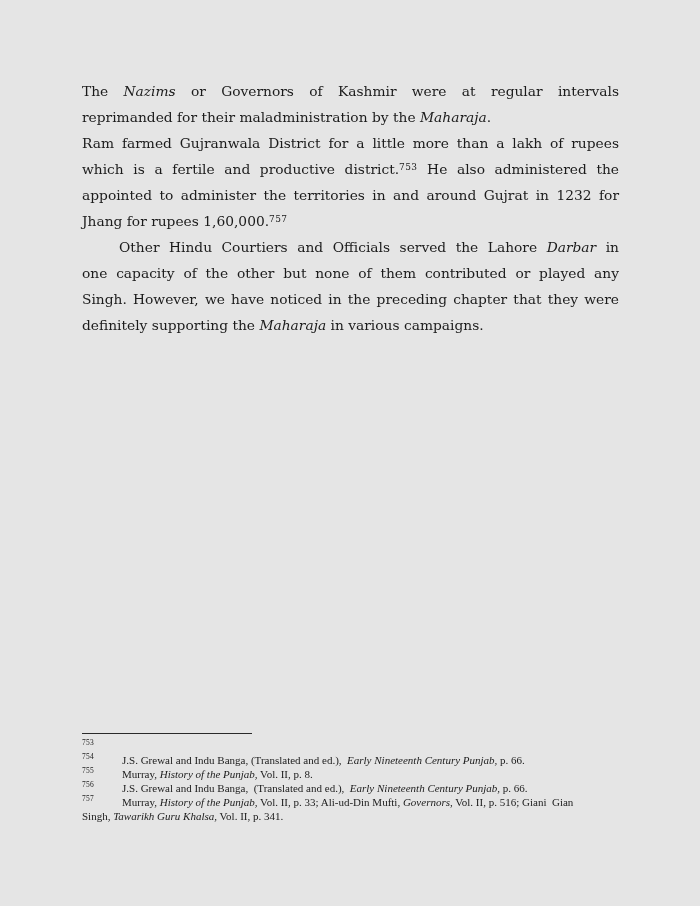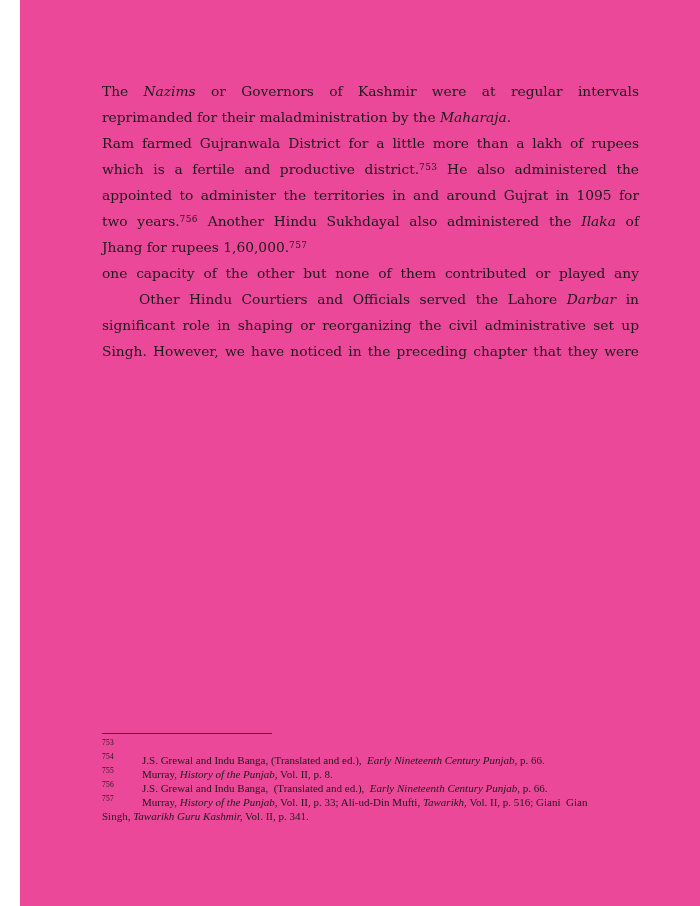"The Nazims or Governors of" .page { background: #ec4899 -> #e5e5e5; margin-left: 20px -> none }
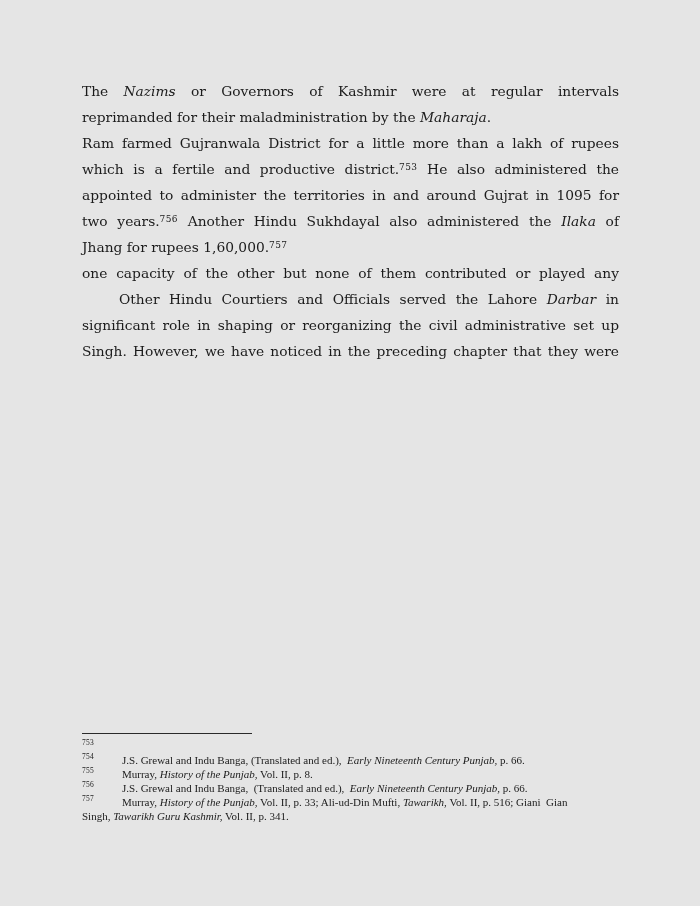"appointed to administer the territories" div.line { text: 1095 -> 1232 }
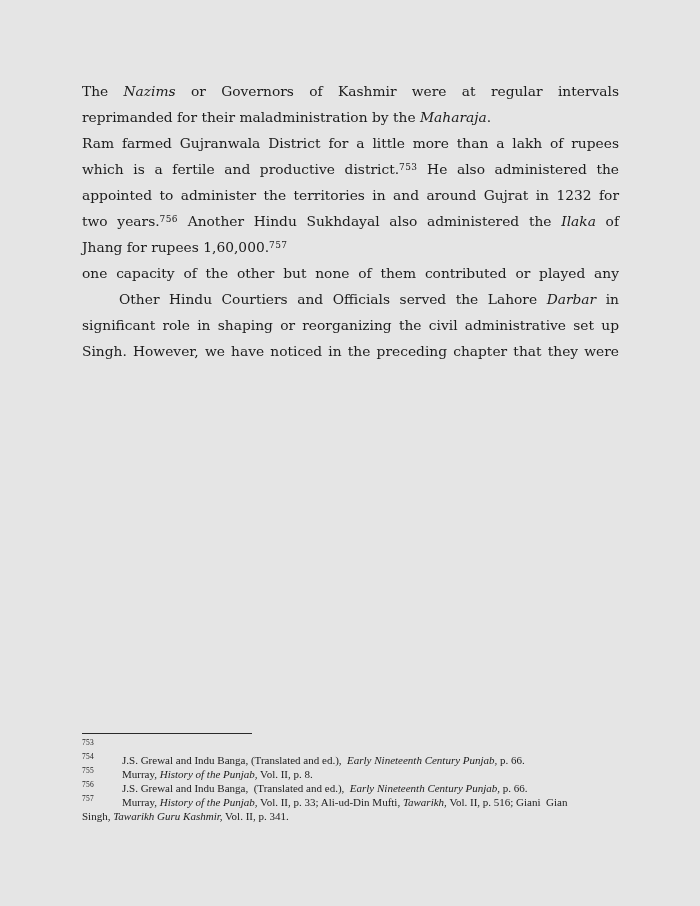"two years.756 Another Hindu Sukhdayal" div.line { html: <div>two years.<sup>756</sup> Another Hindu Sukhdayal also administered the <i>Ilaka</i> of</div> -> none }
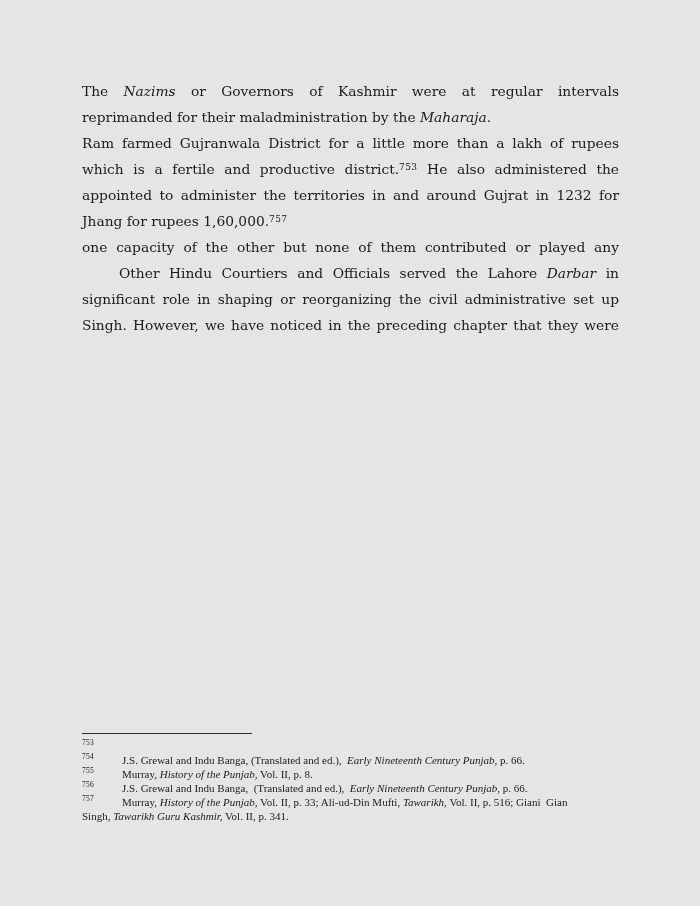"one capacity of the other" div.line { order: before "Other Hindu Courtiers and Officials" -> after "Other Hindu Courtiers and Officials" }
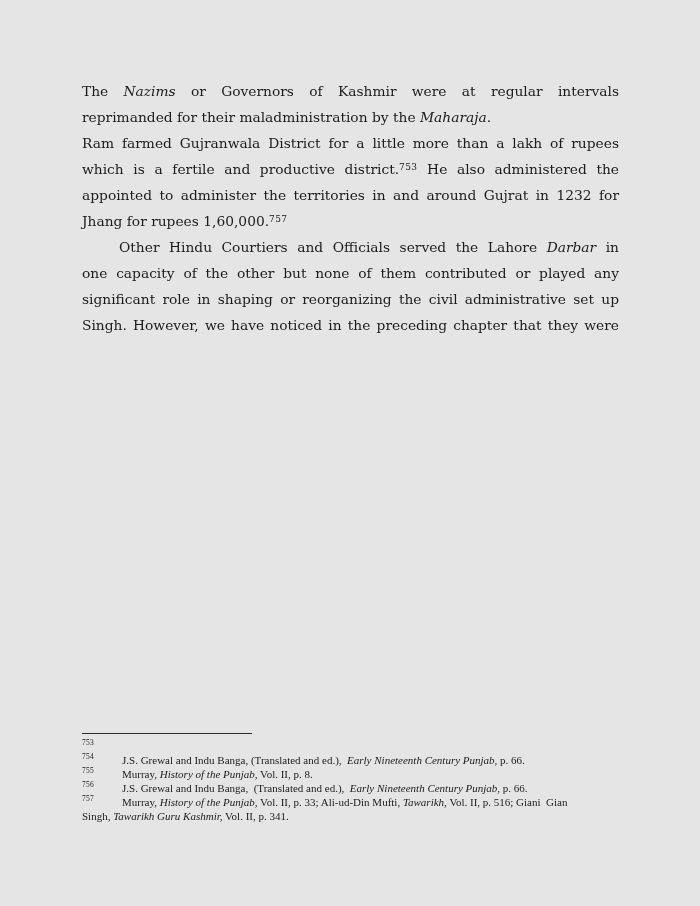"significant role in shaping or" div.line { html: <div>significant role in shaping or reorganizing the civil administrative set up</div> -> none }
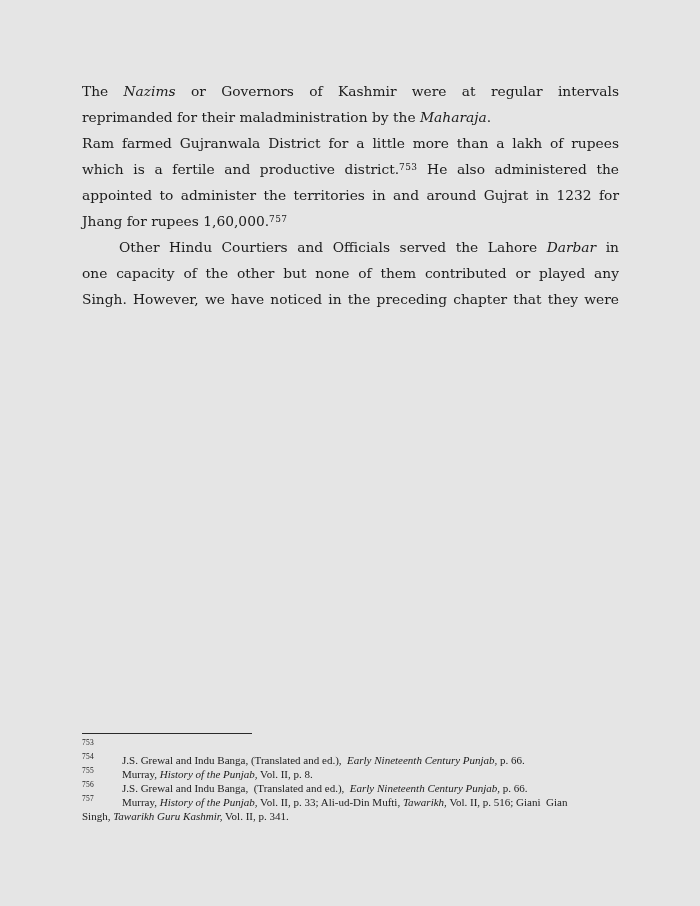"definitely supporting the Maharaja in" div.line { html: none -> <div>definitely supporting the <i>Maharaja</i> in various campaigns.</div> }
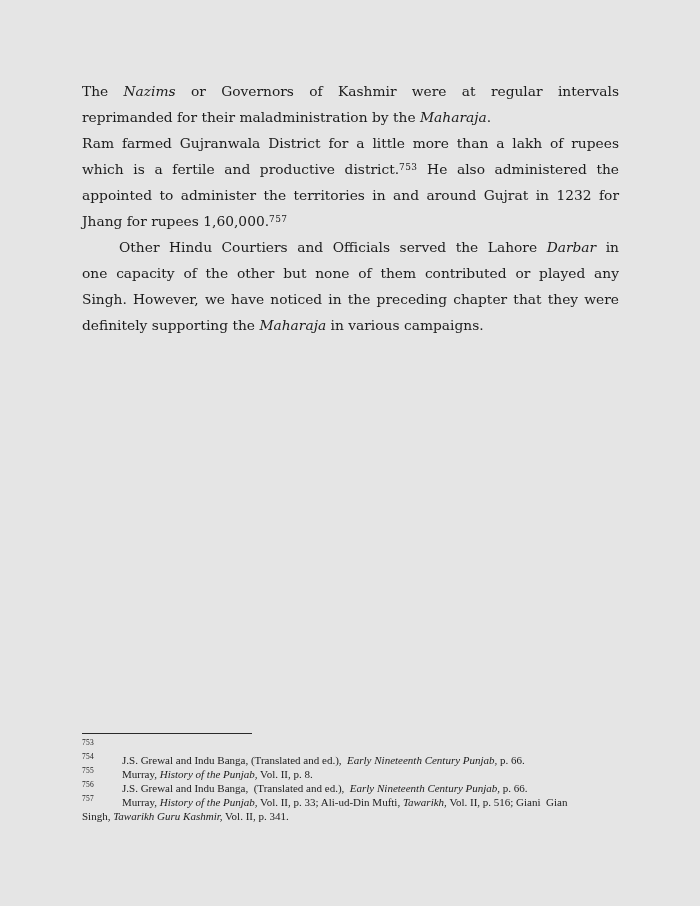"Tawarikh," i { text: Tawarikh -> Governors }
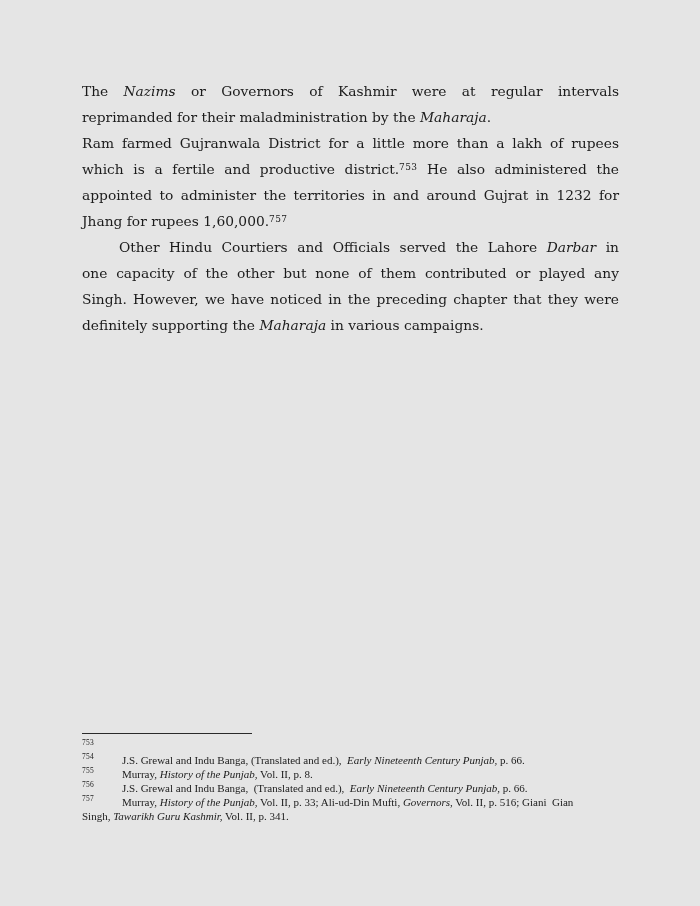"Tawarikh Guru Kashmir," i { text: Kashmir -> Khalsa }
